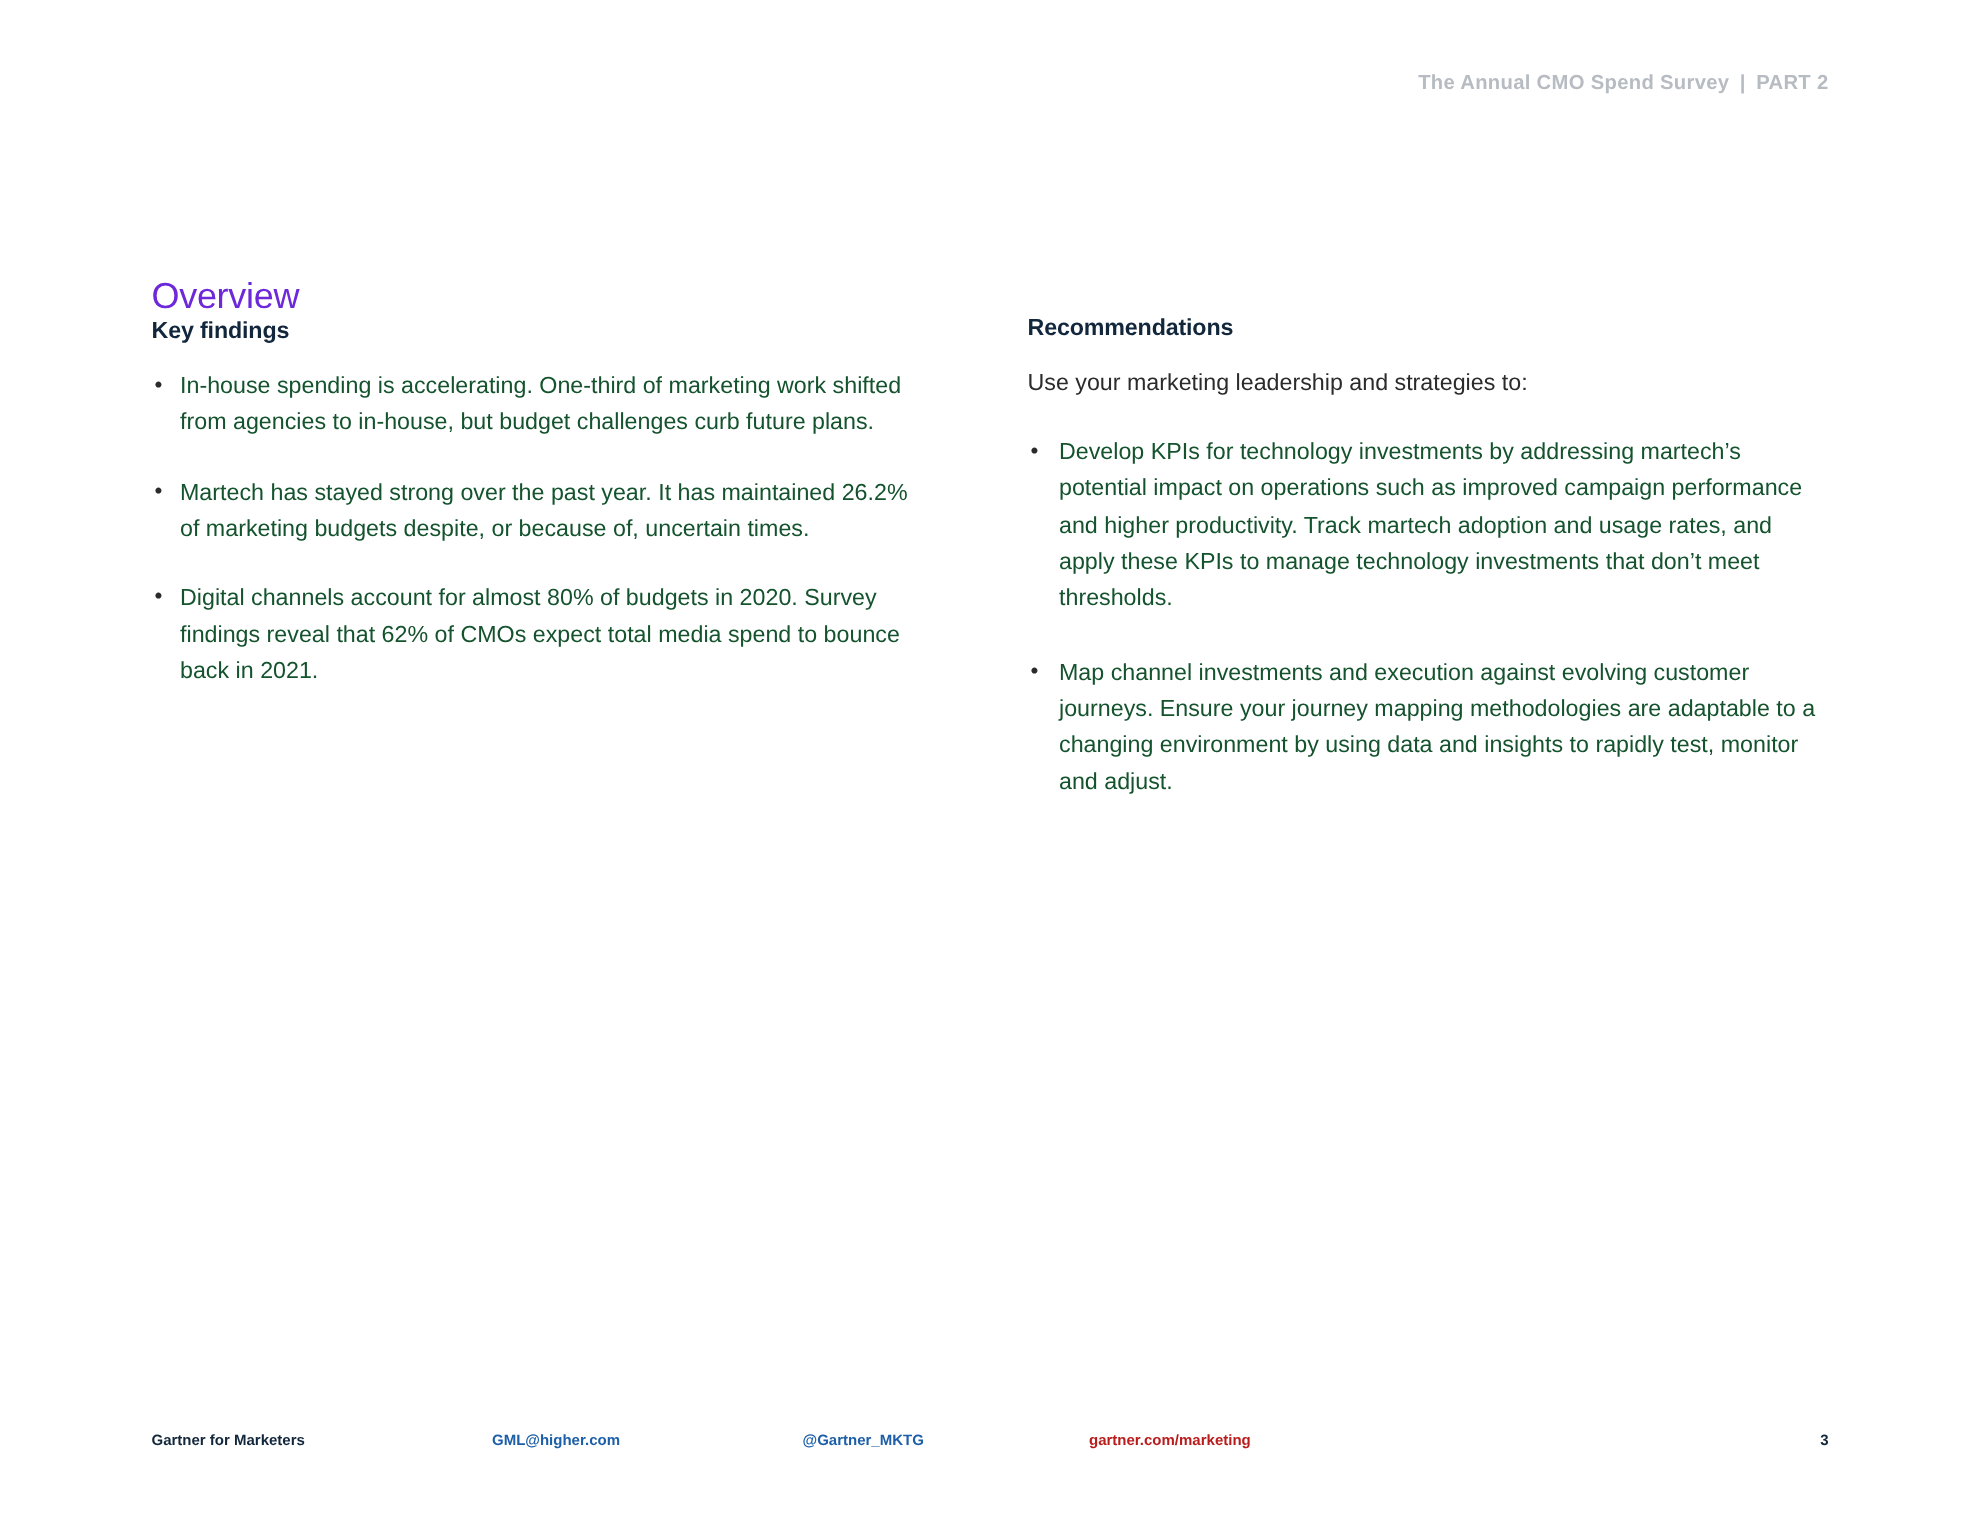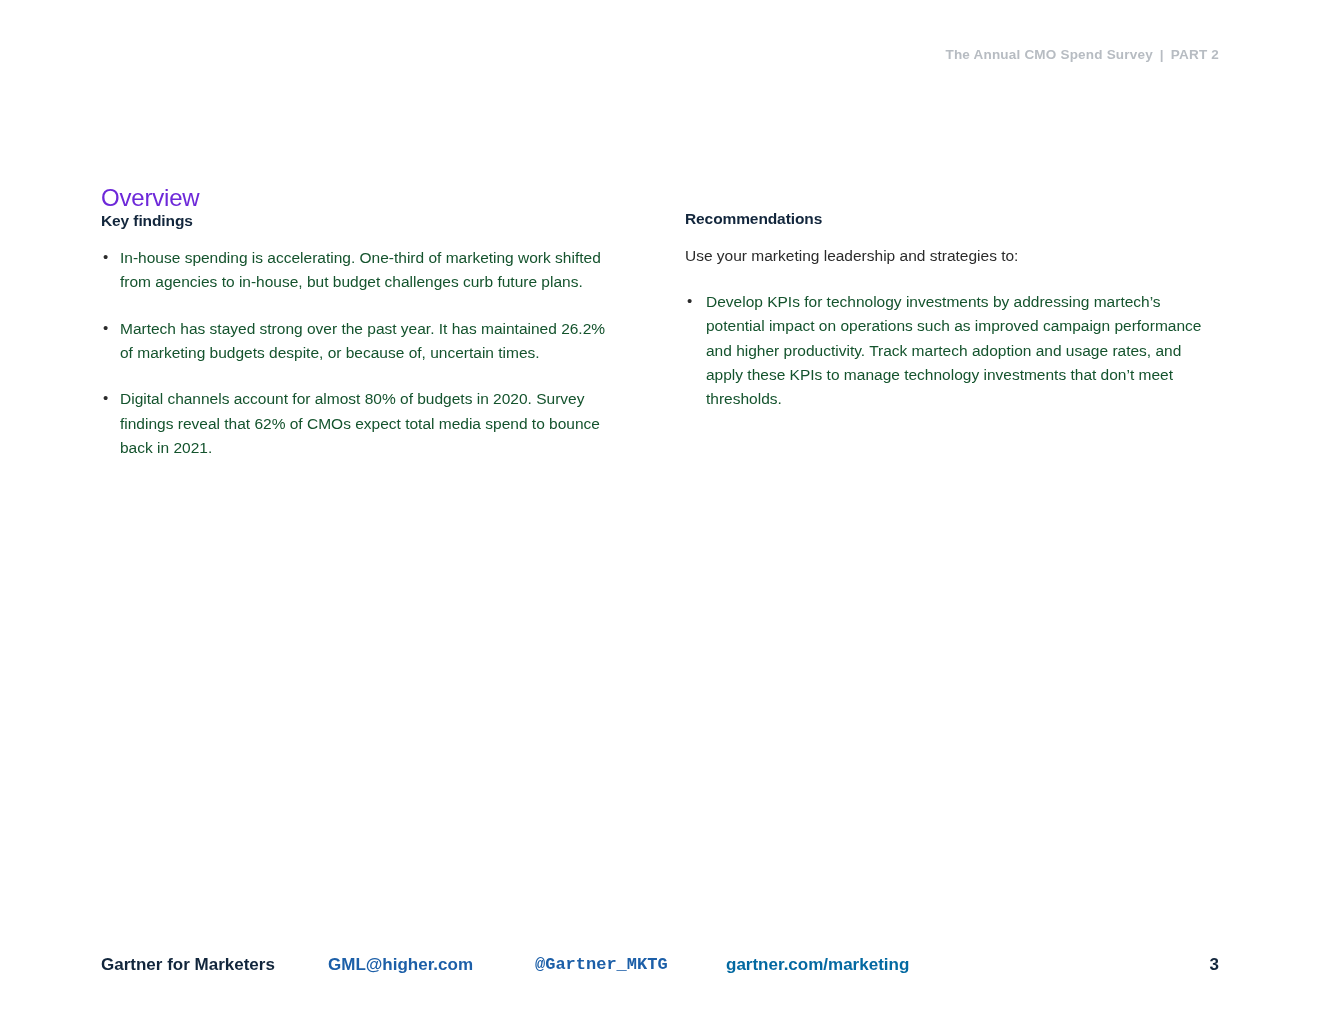"Map channel investments and execution" li { html: none -> <li>Map channel investments and execution against evolving customer journeys. Ensure your journey mapping methodologies are adaptable to a changing environment by using data and insights to rapidly test, monitor and adjust.</li> }
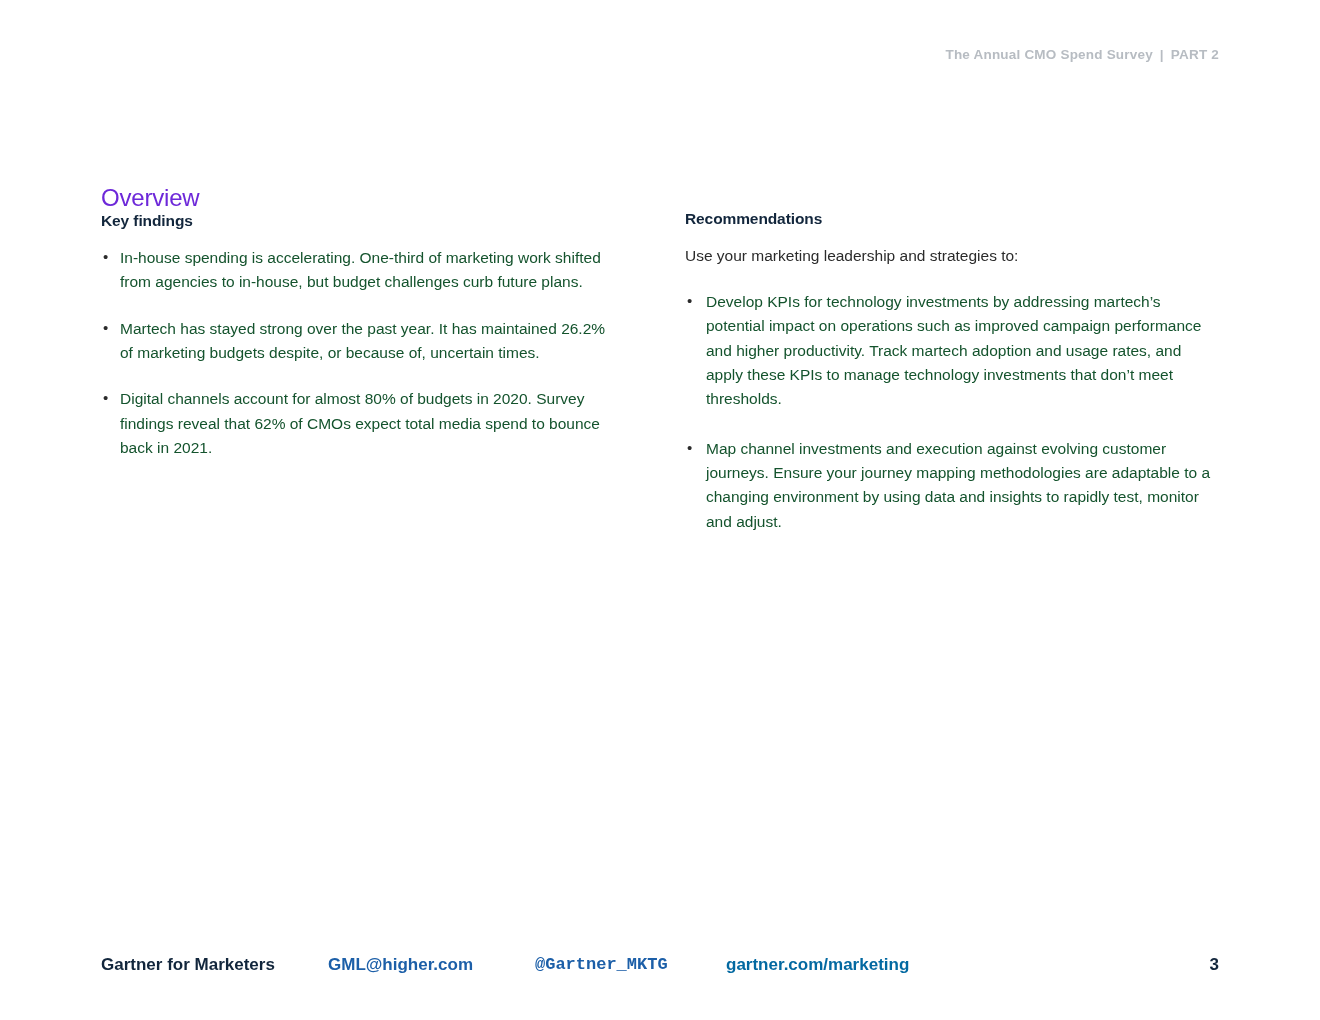"Gartner for Marketers" .footer-item { font-size: 17px -> 10px }
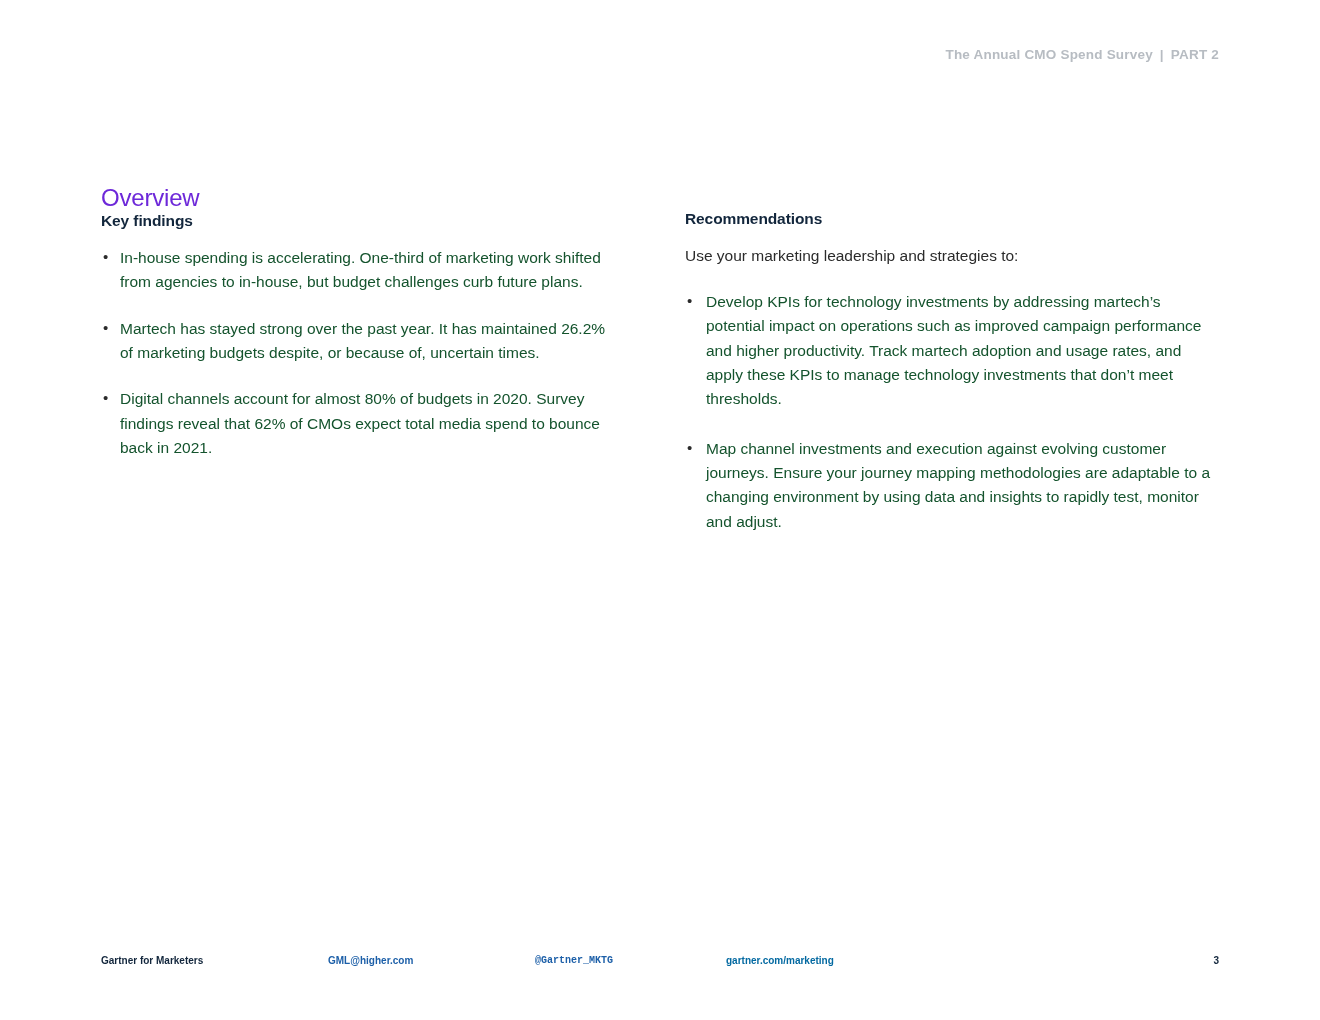"@Gartner_MKTG" .f-social { font-family: Liberation Mono, monospace -> none }
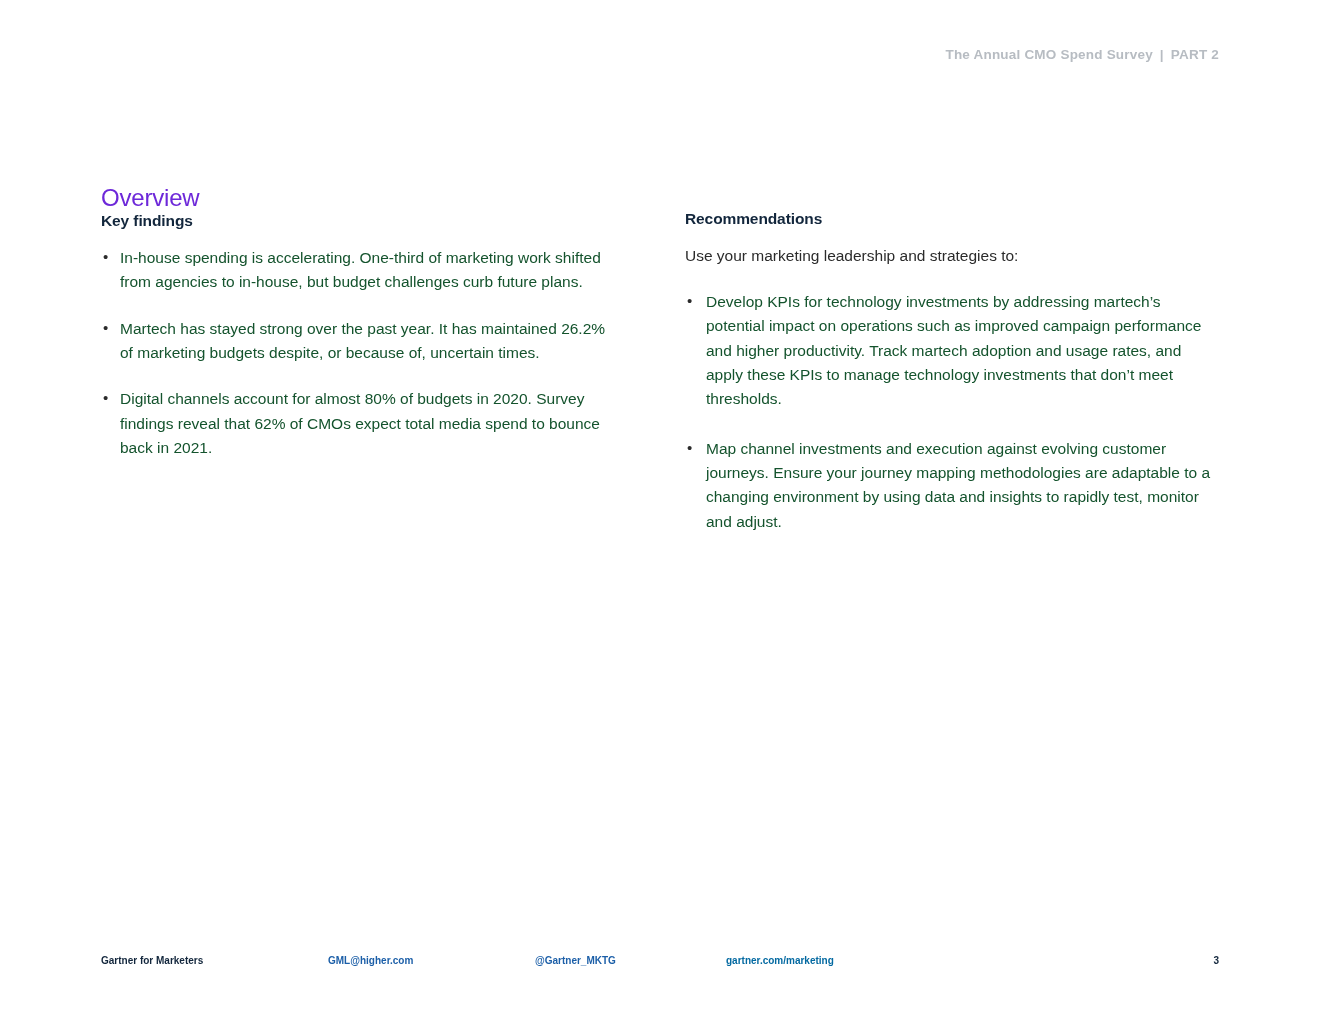"gartner.com/marketing" .f-site { color: #0369a1 -> #b91c1c }
